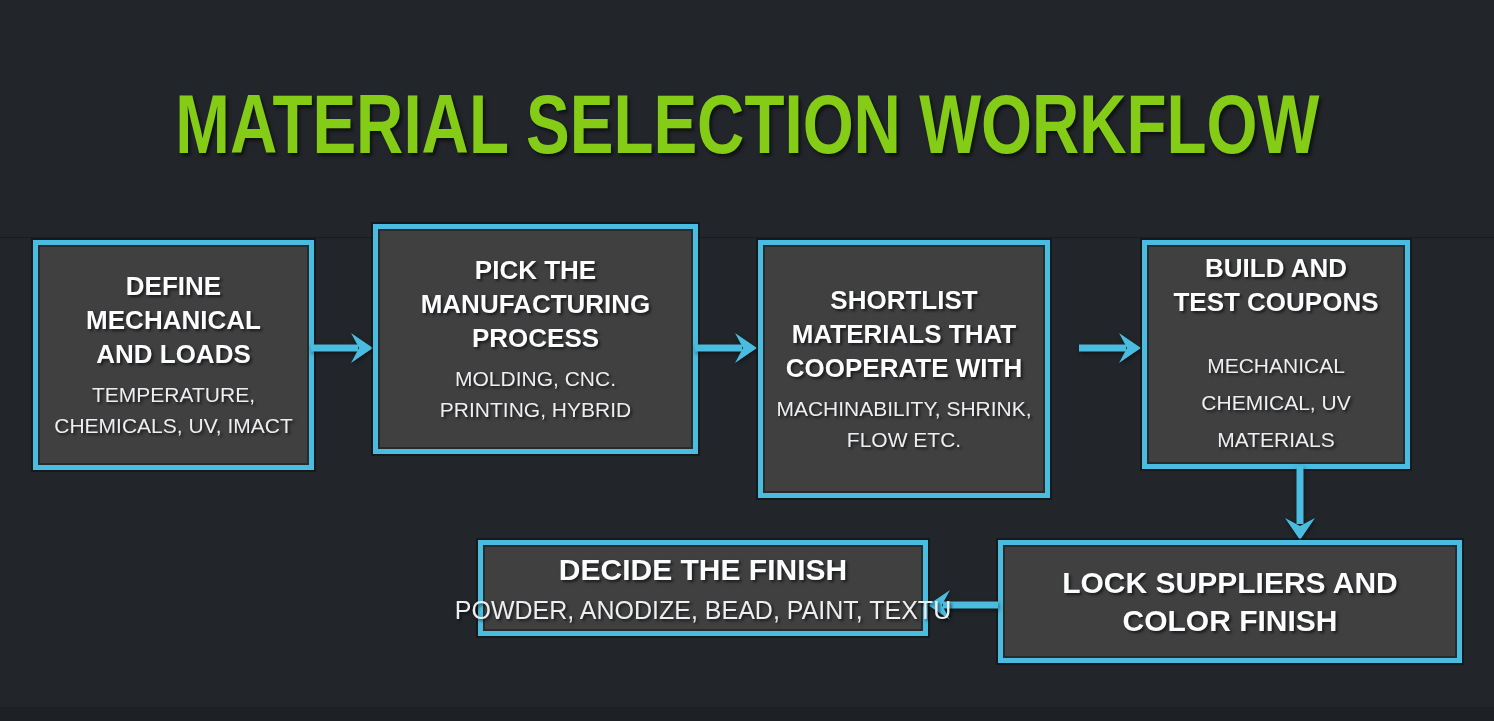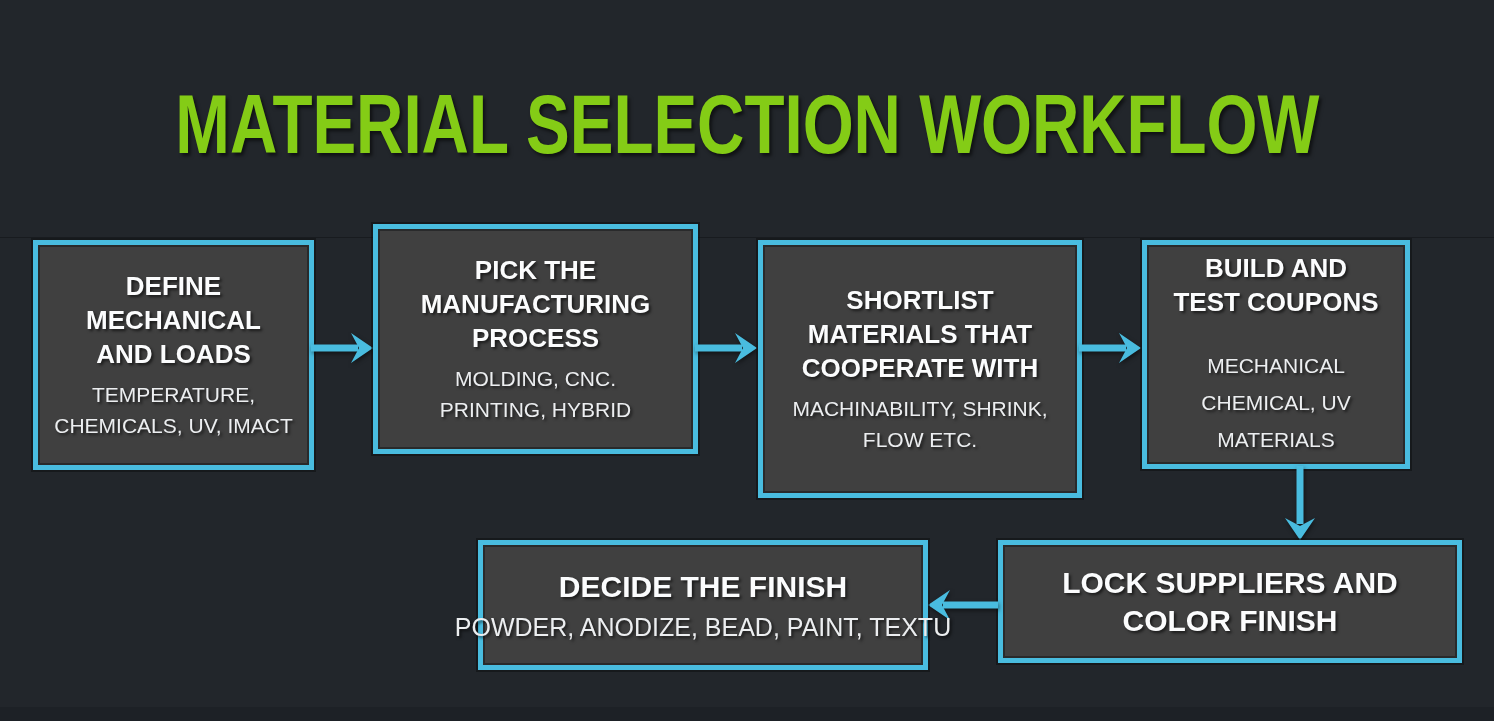"SHORTLIST" #box-shortlist { width: 324px -> 292px }
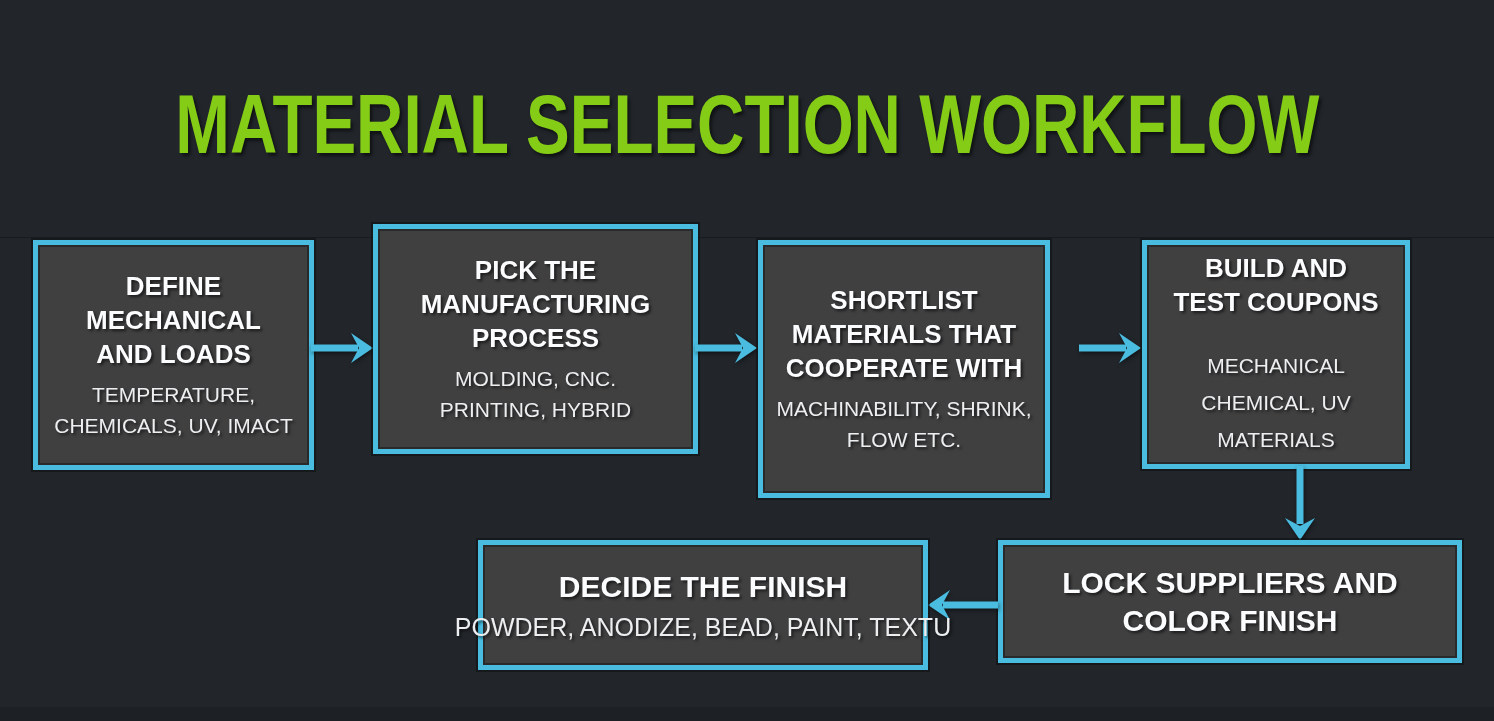"DECIDE THE FINISH" #box-finish { height: 130px -> 96px }
